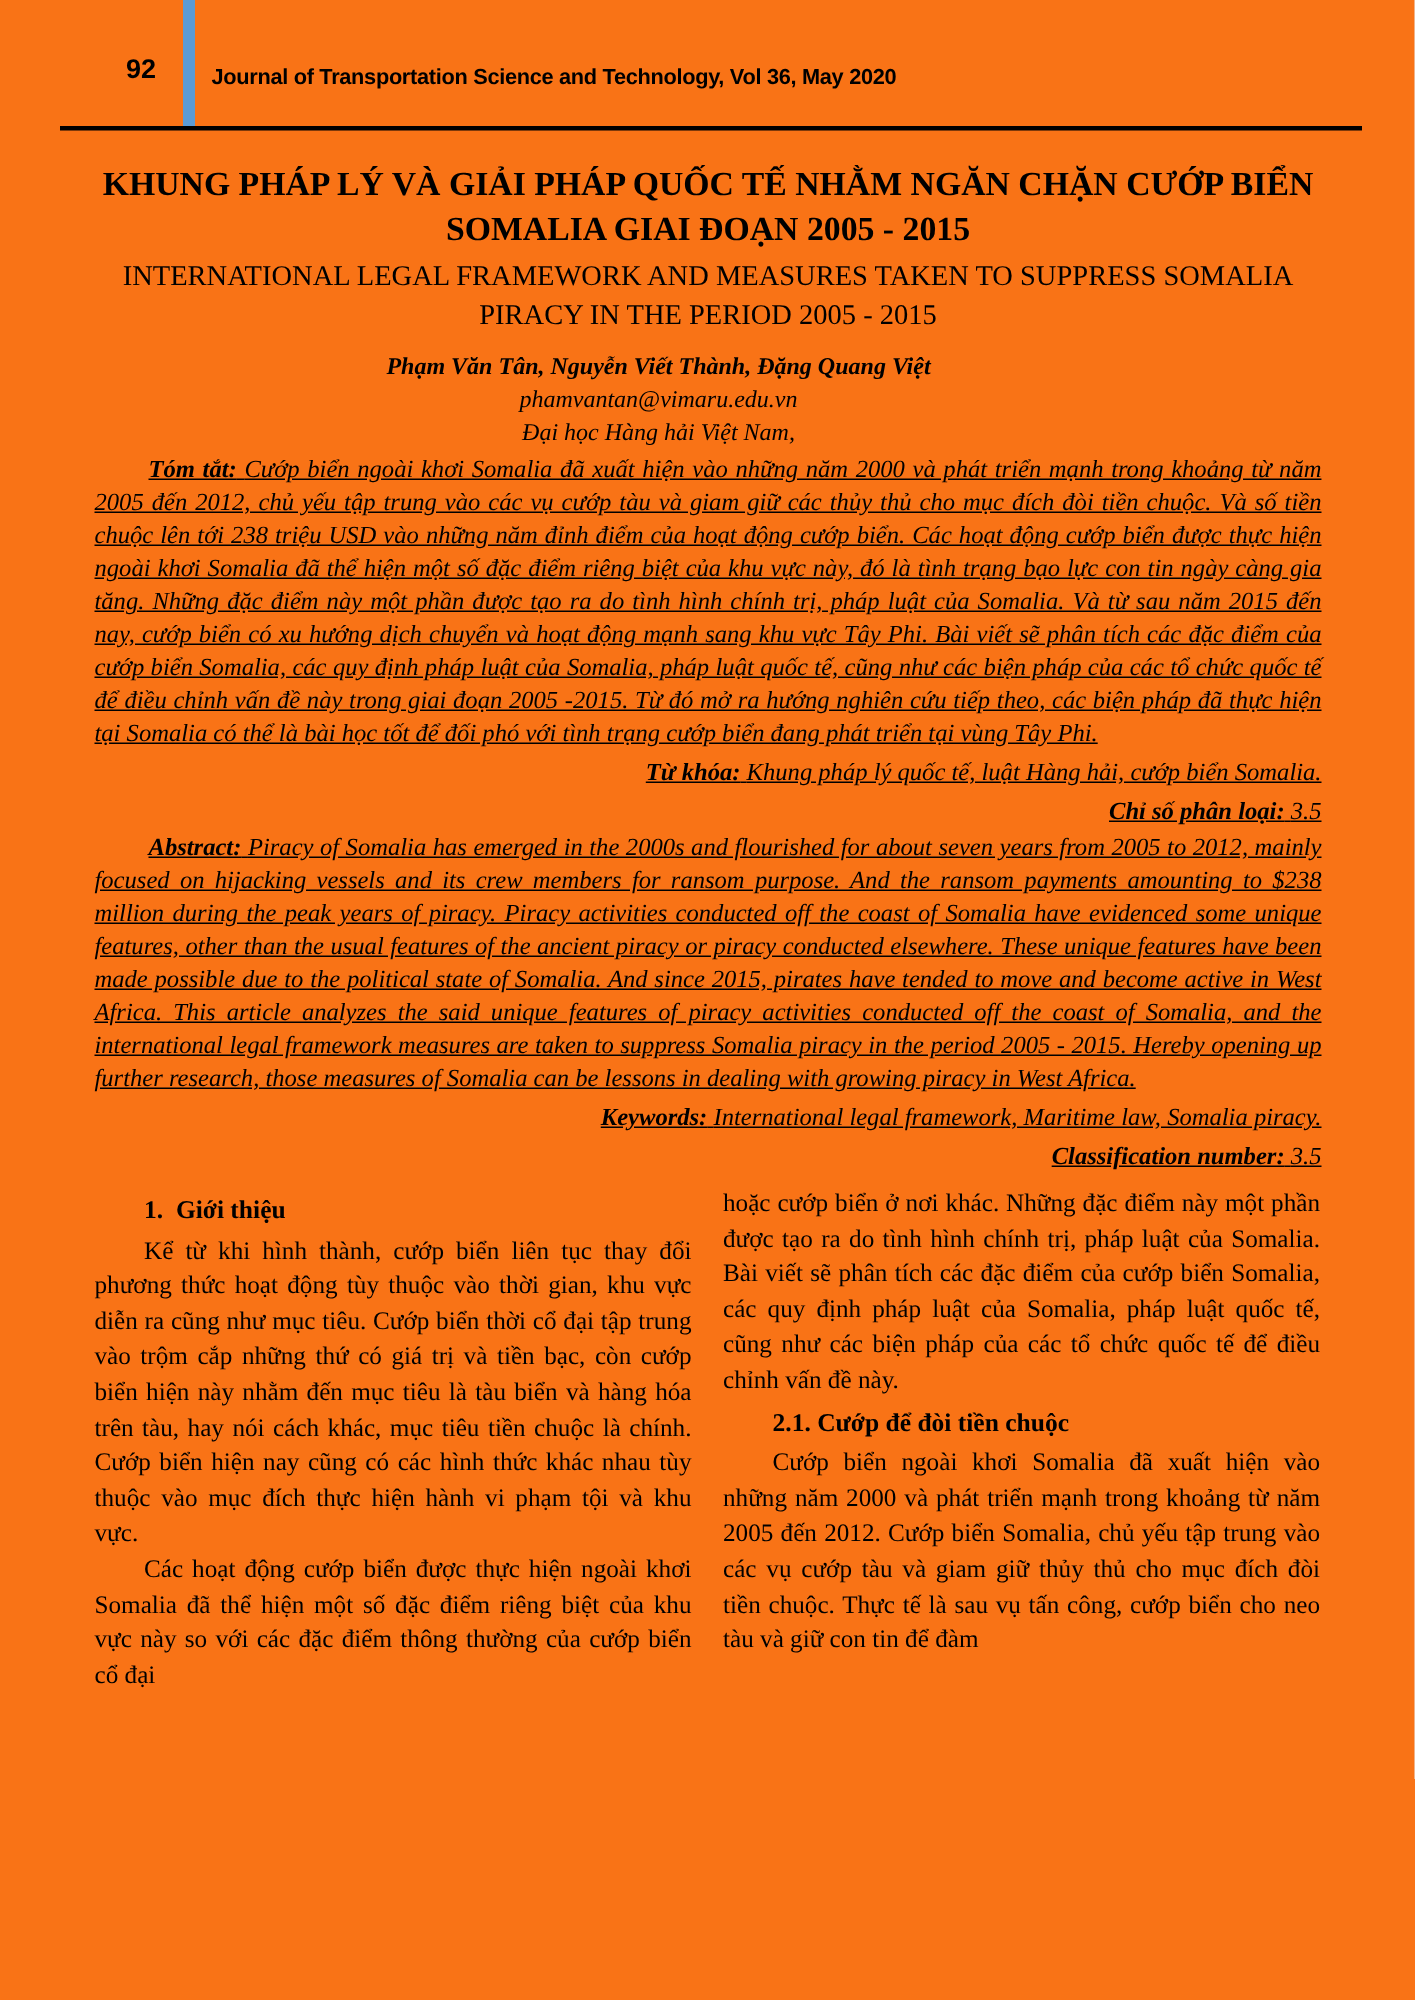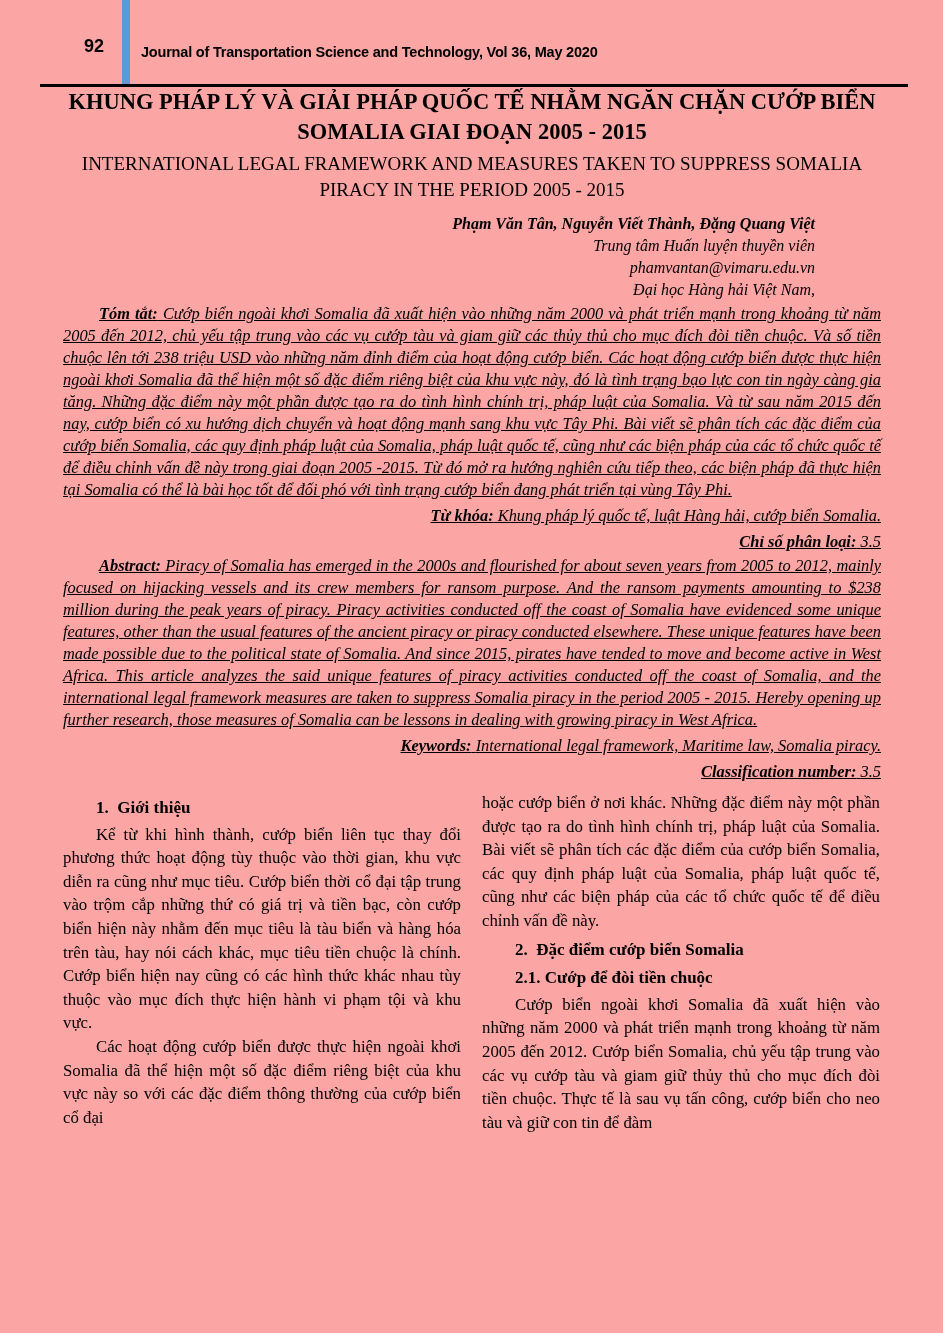"92" .page { background: #fca5a5 -> #f97316 }
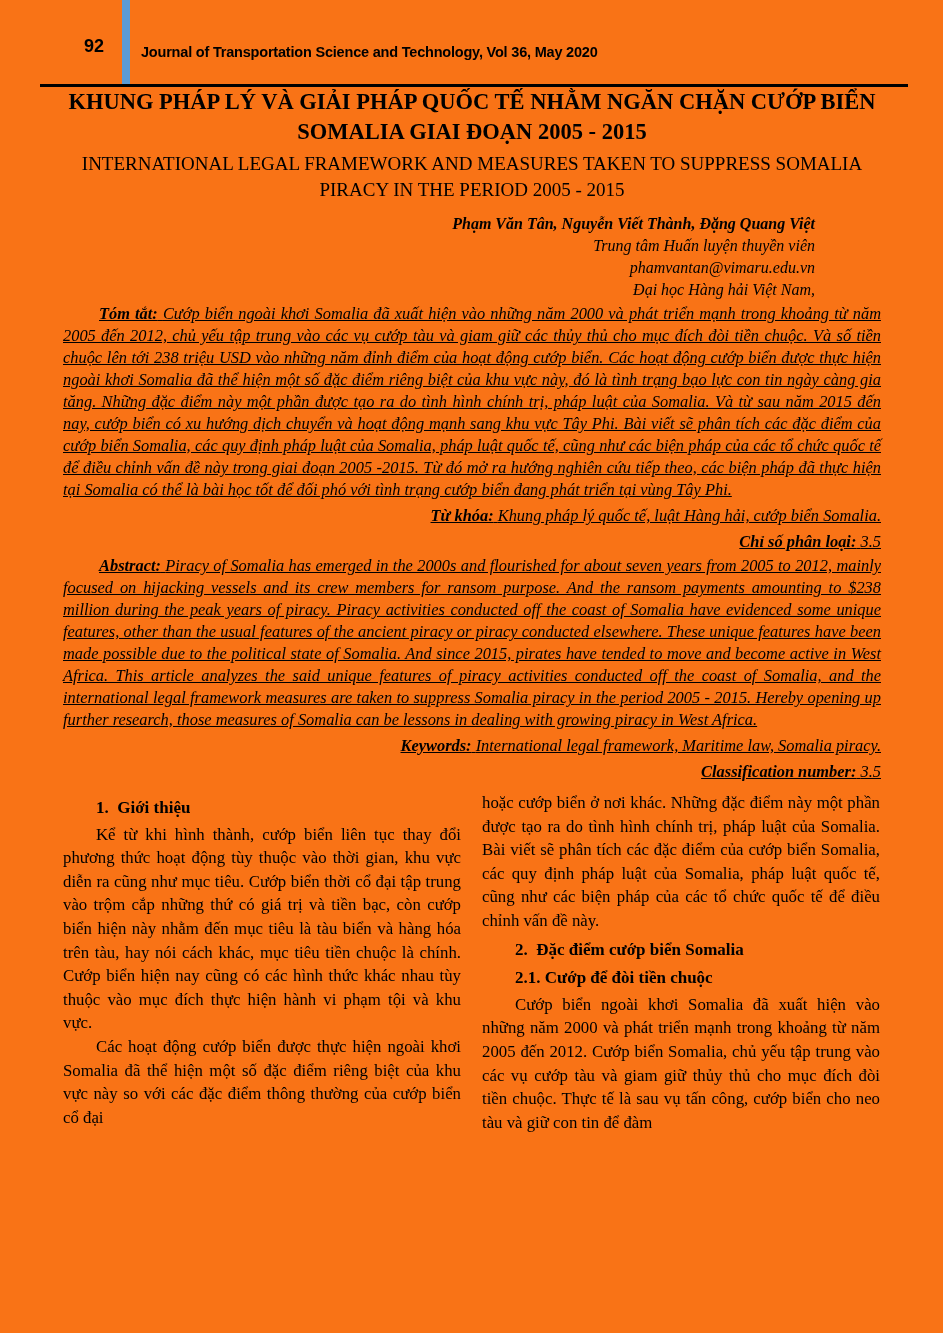"KHUNG PHÁP LÝ VÀ GIẢI" .content { top: 87px -> 108px }
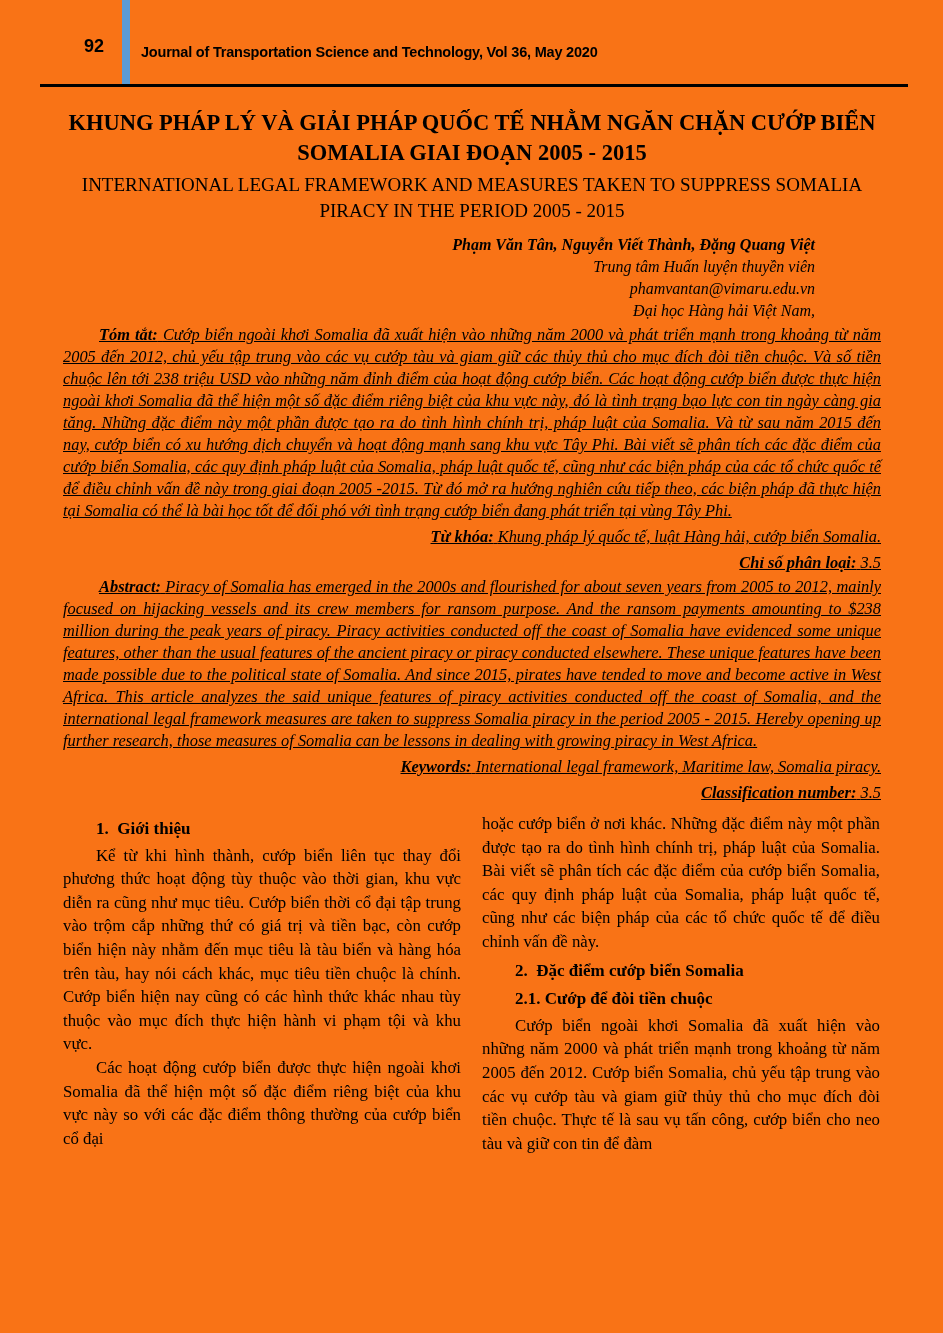"Phạm Văn Tân, Nguyễn Viết" .authors { text-align: right -> center }
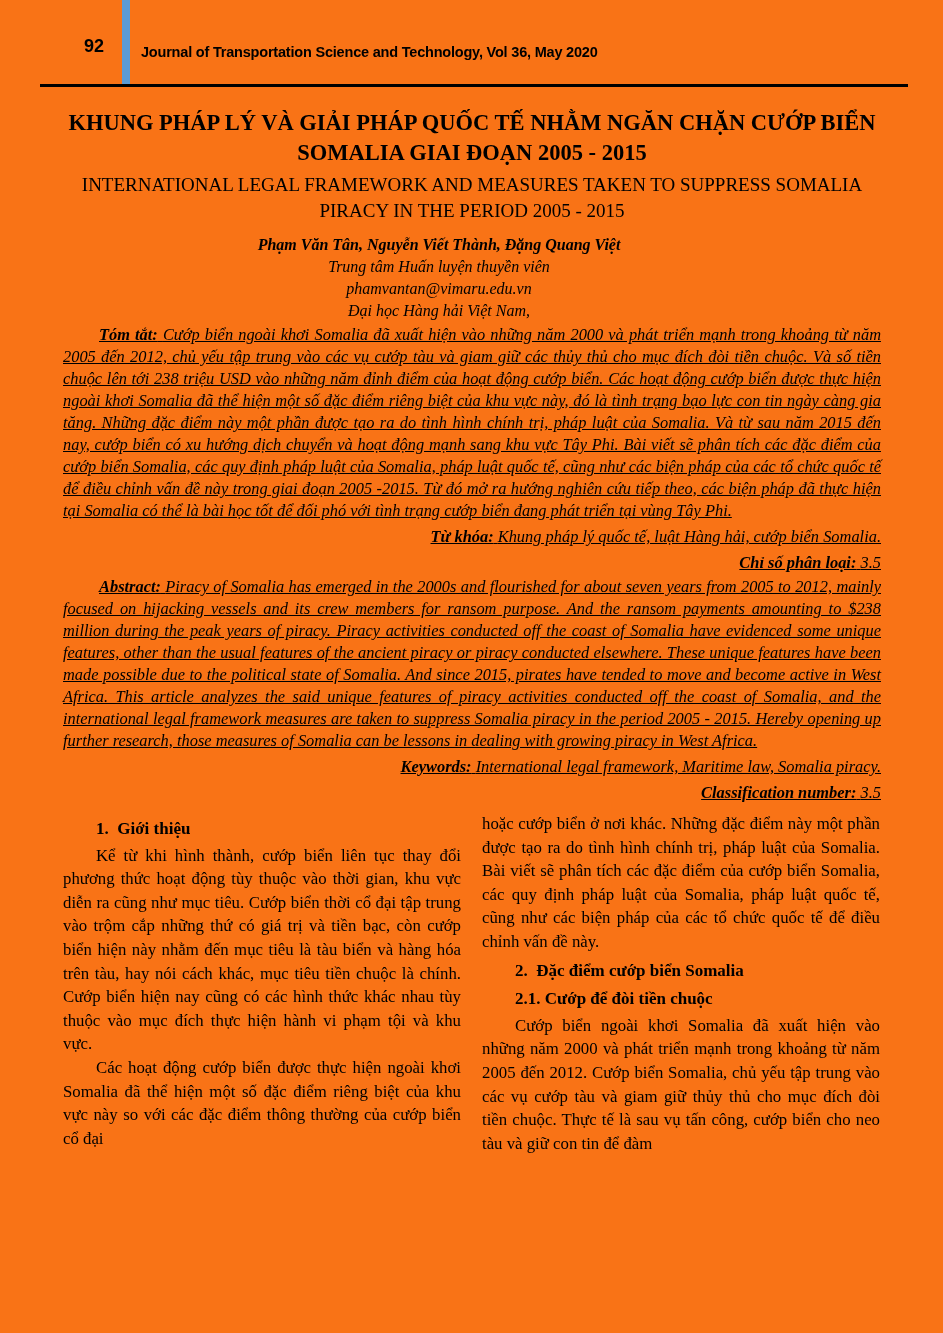"Trung tâm Huấn luyện thuyền" div { html: <div>Trung tâm Huấn luyện thuyền viên</div> -> none }
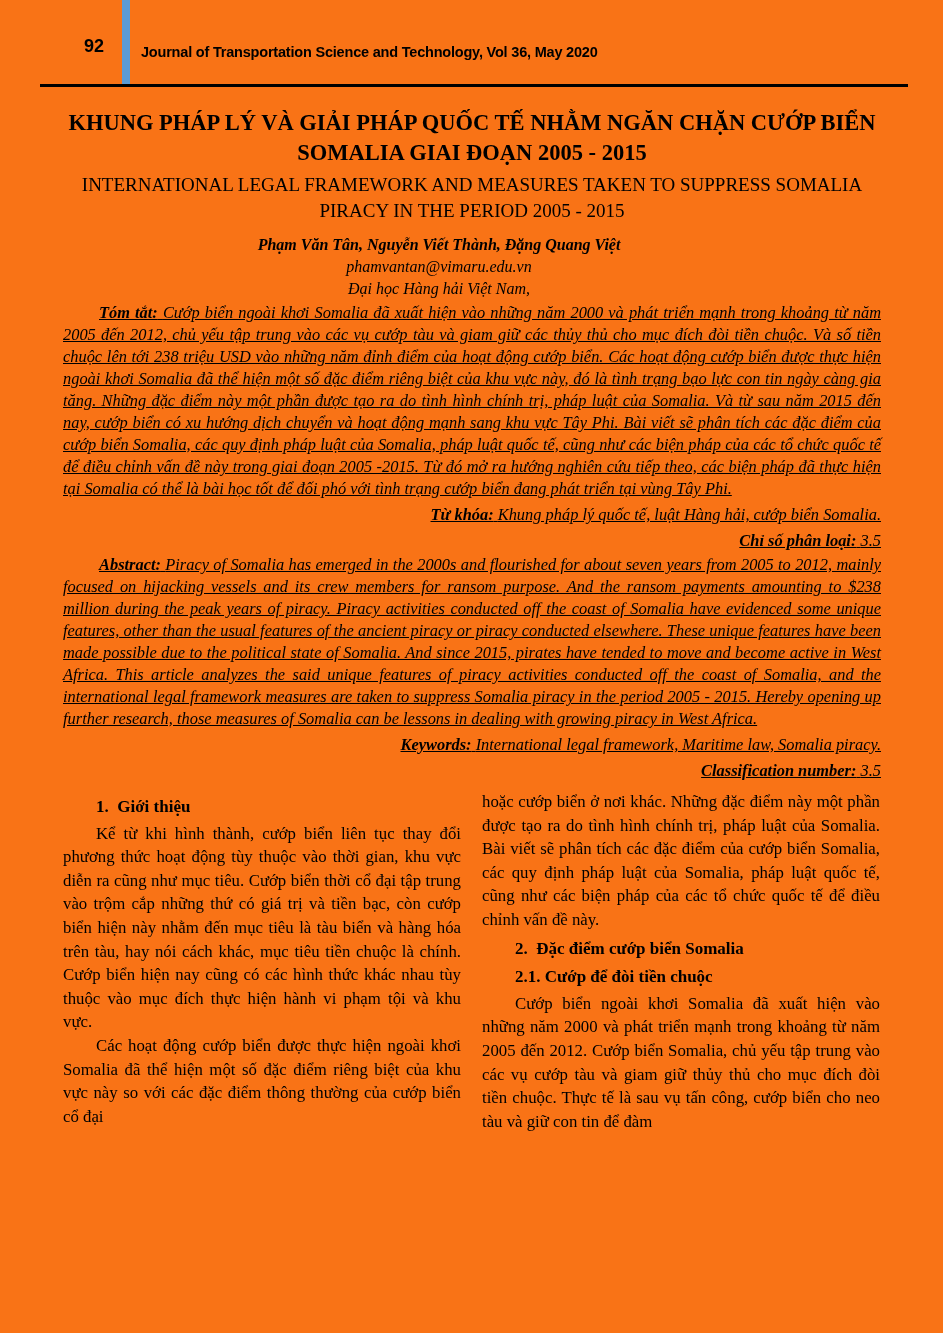"2. Đặc điểm cướp biển" h3 { html: <h3>2. Đặc điểm cướp biển Somalia</h3> -> none }
